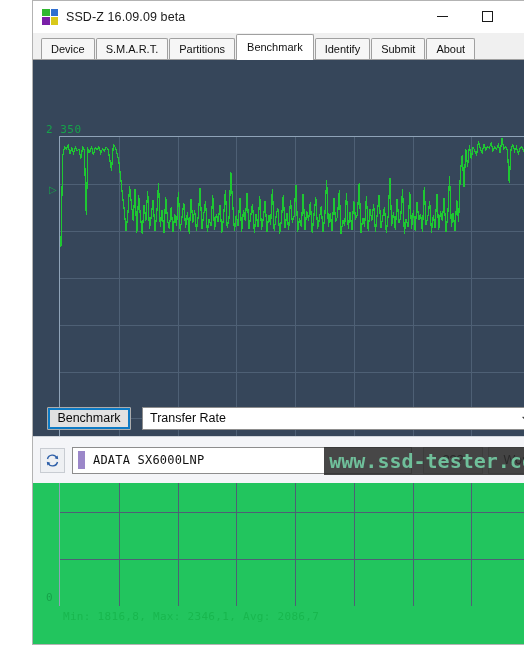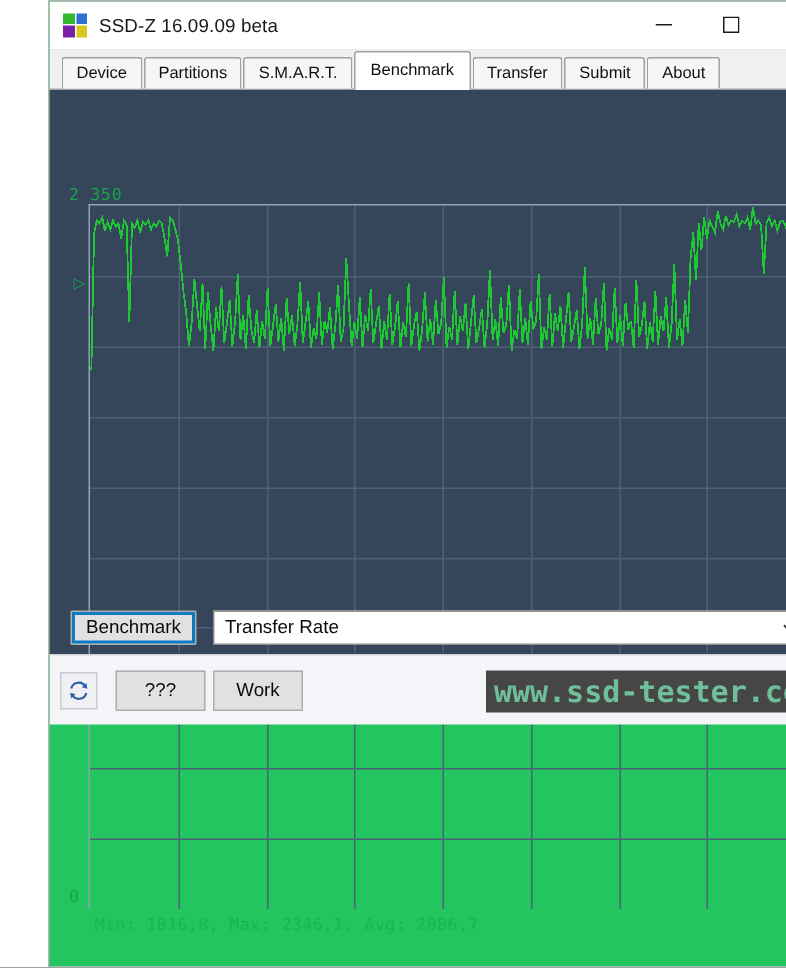"Partitions" div.tab { order: before "S.M.A.R.T." -> after "S.M.A.R.T." }
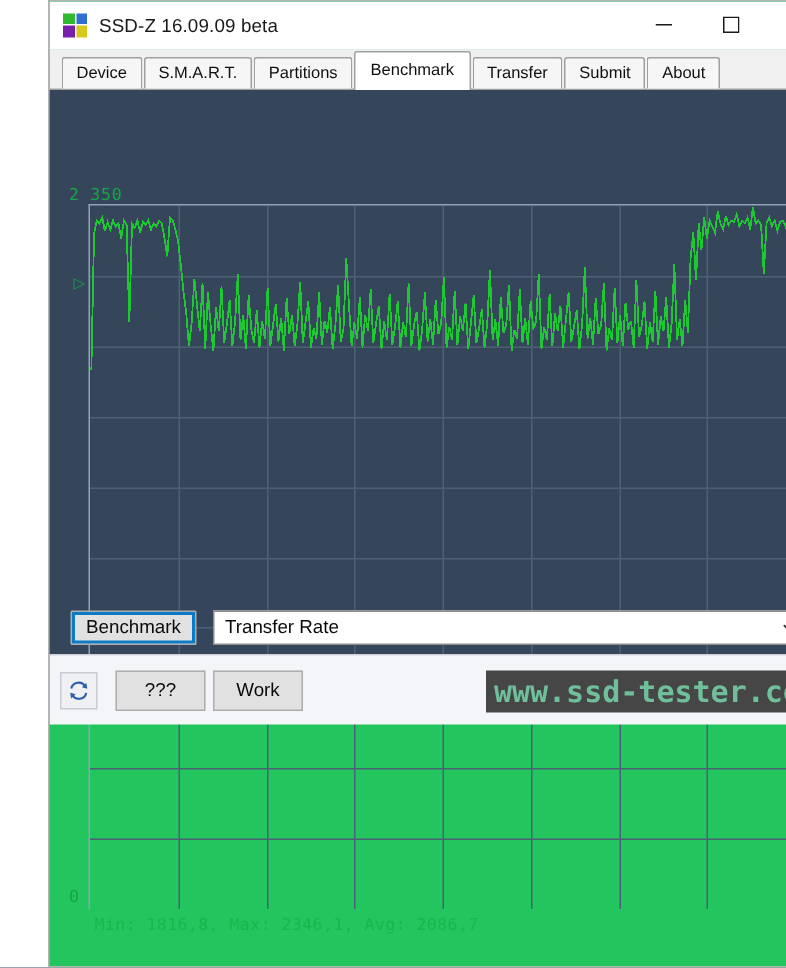"Transfer" div.tab { text: Transfer -> Identify }
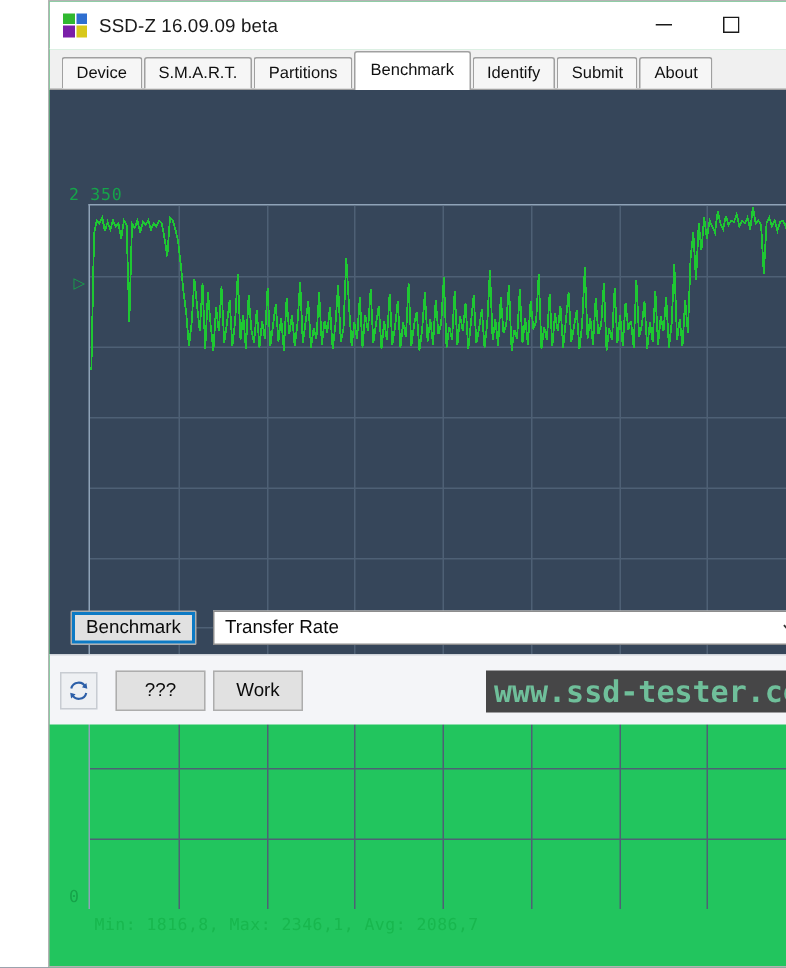"ADATA SX6000LNP" div.drive-field { html: none -> <div> <span></span> <span>ADATA SX6000LNP</span> </div> }
